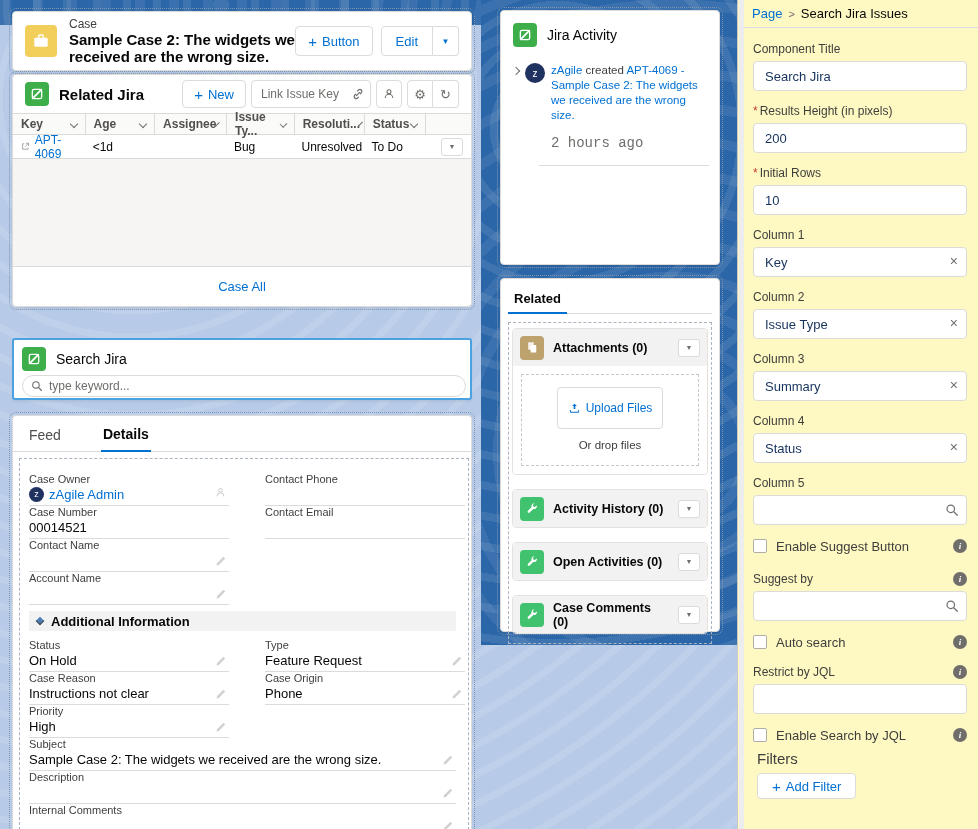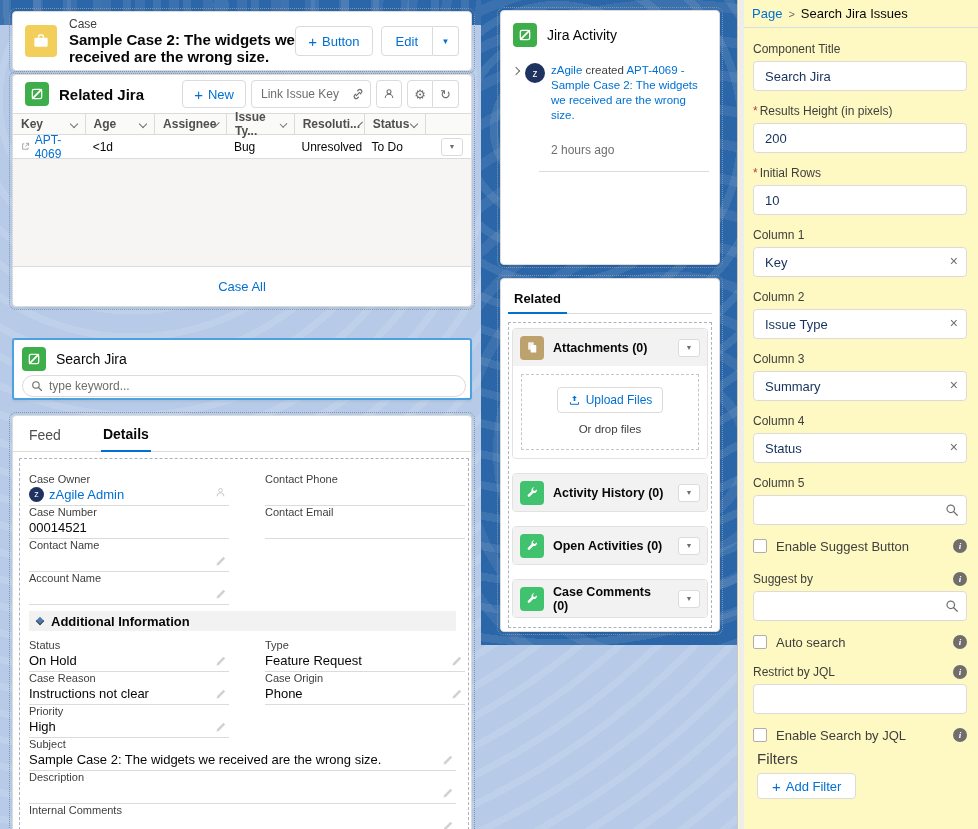"2 hours ago" .ja-time { font-family: none -> Liberation Mono, monospace; font-size: 12px -> 14px; margin-top: 20px -> 12px }
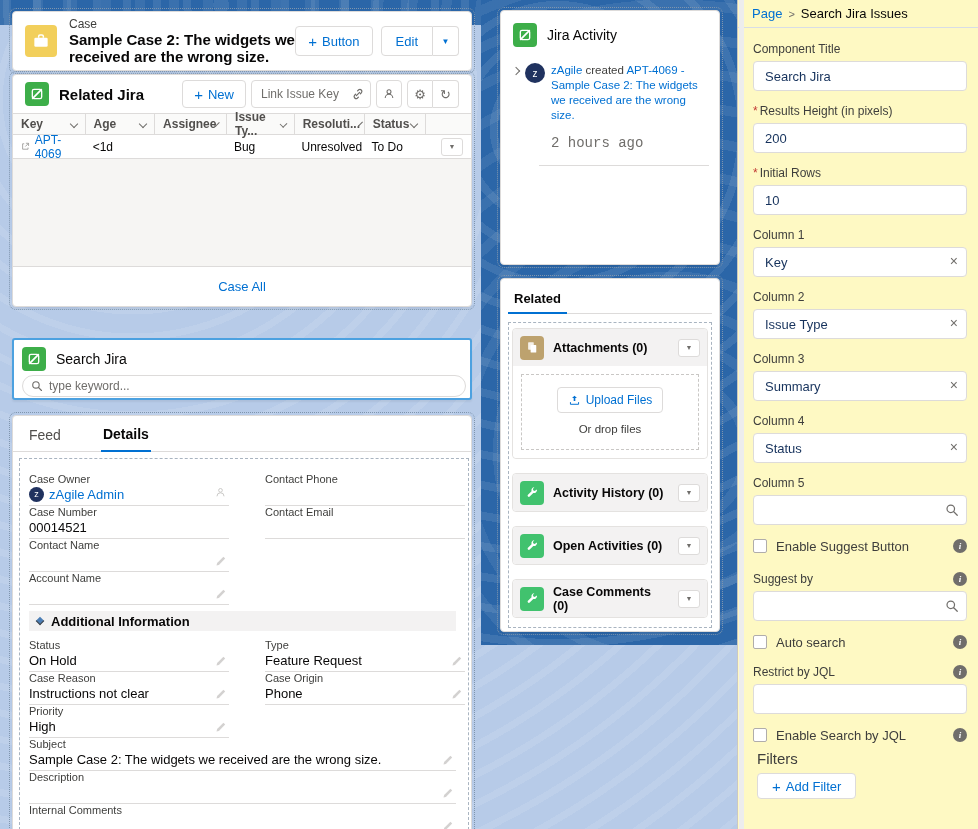"Upload Files" .btn-upload { height: 26px -> 42px }
